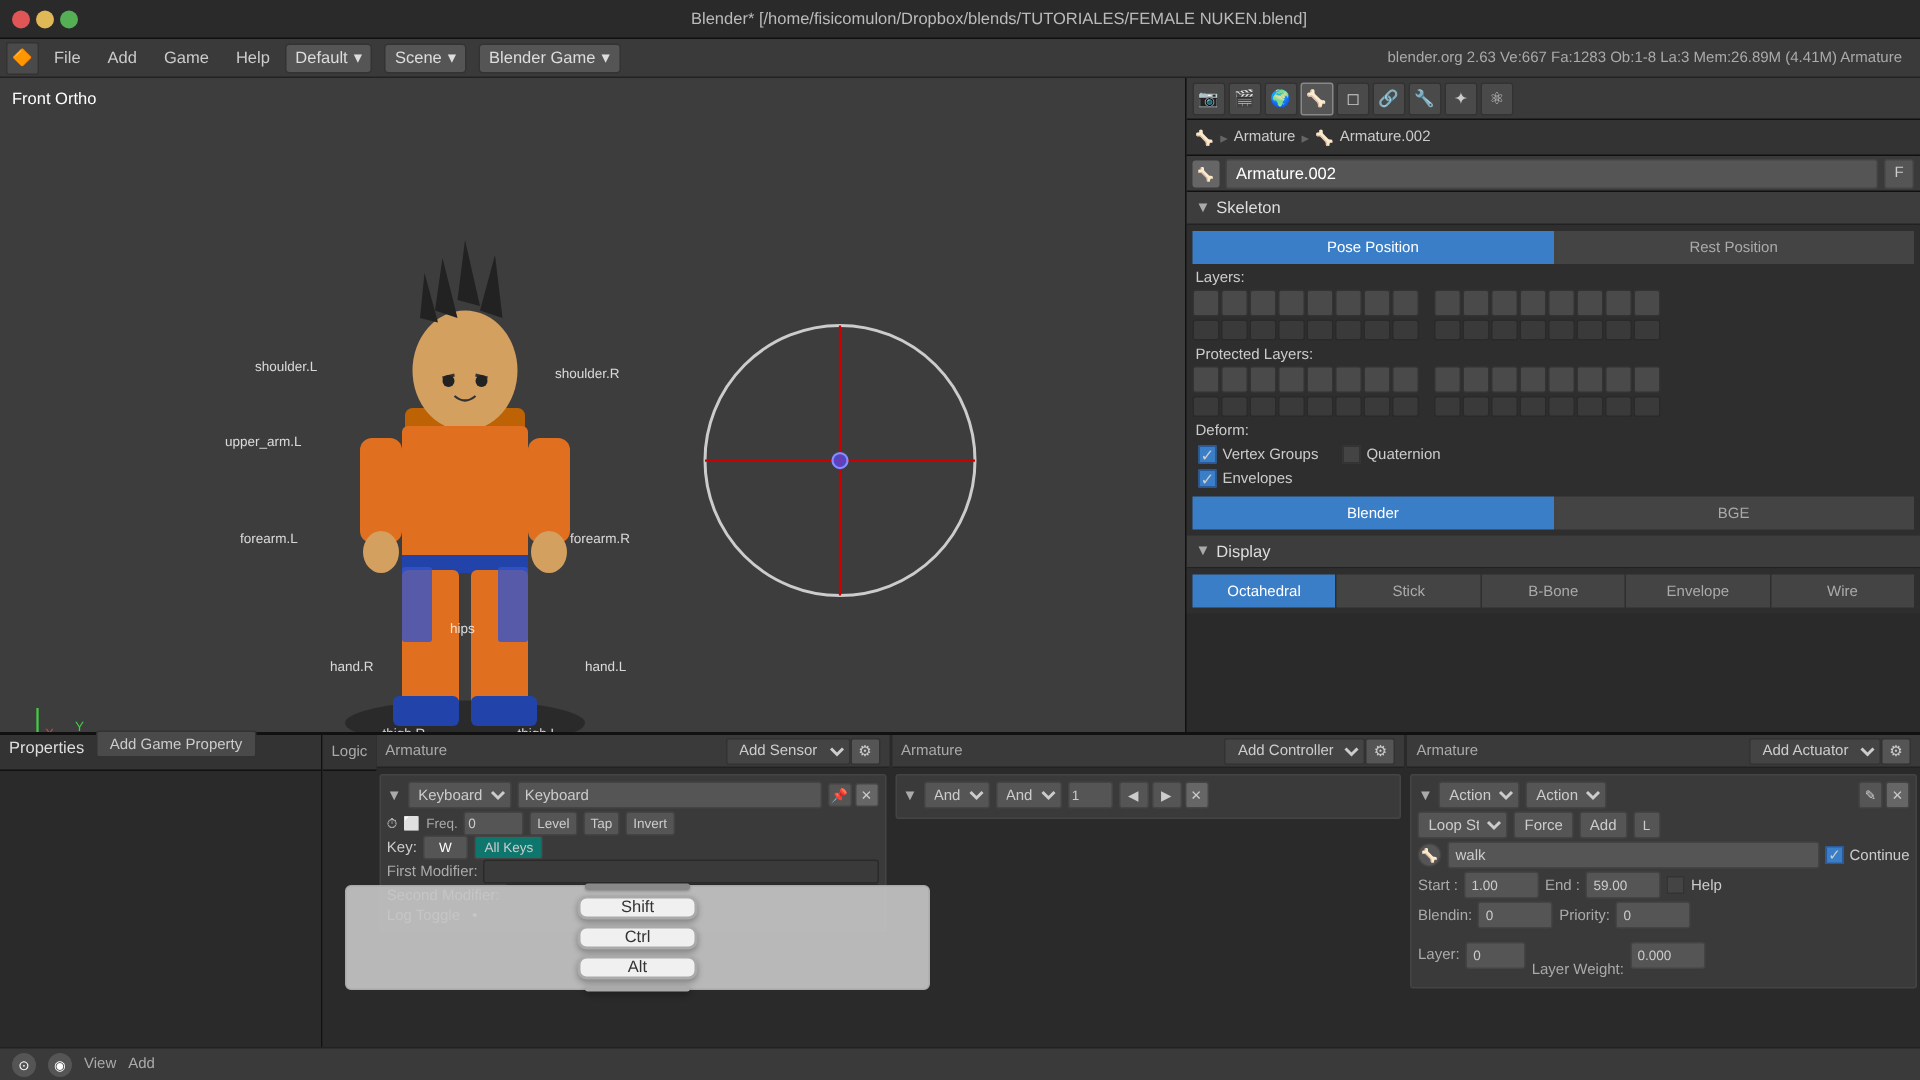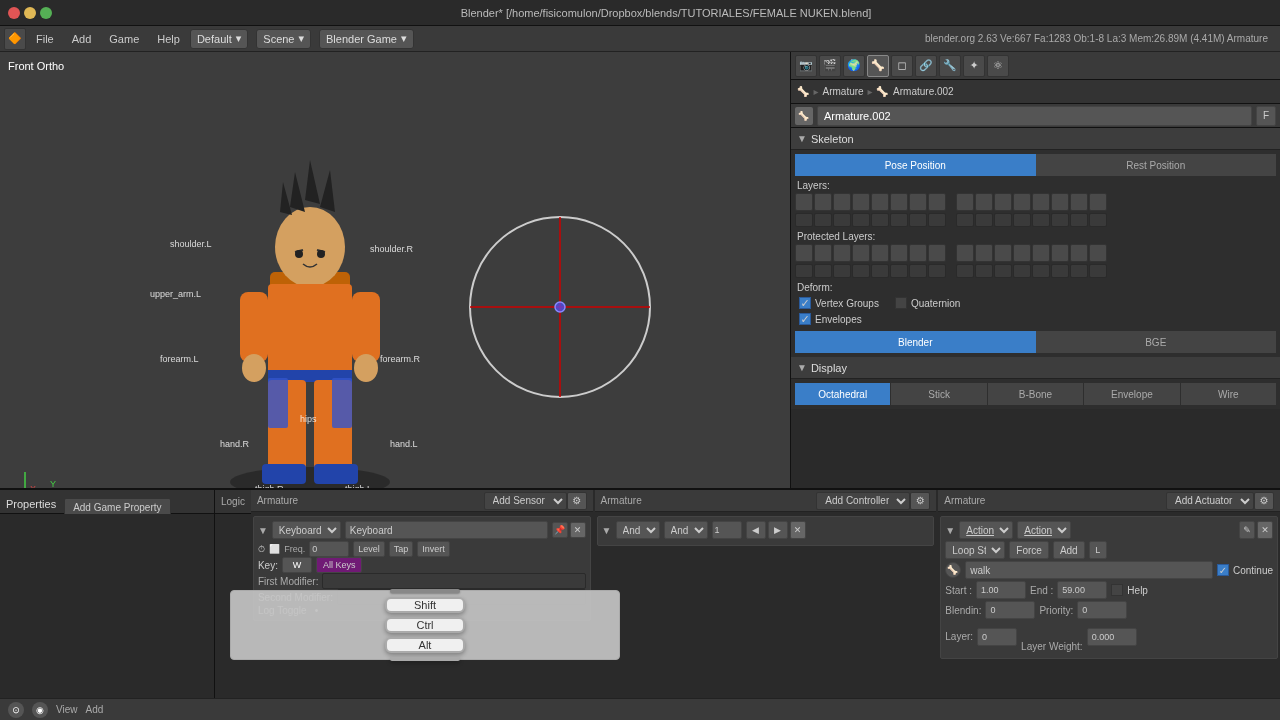"Properties" .props-header { align-items: flex-start -> flex-end }
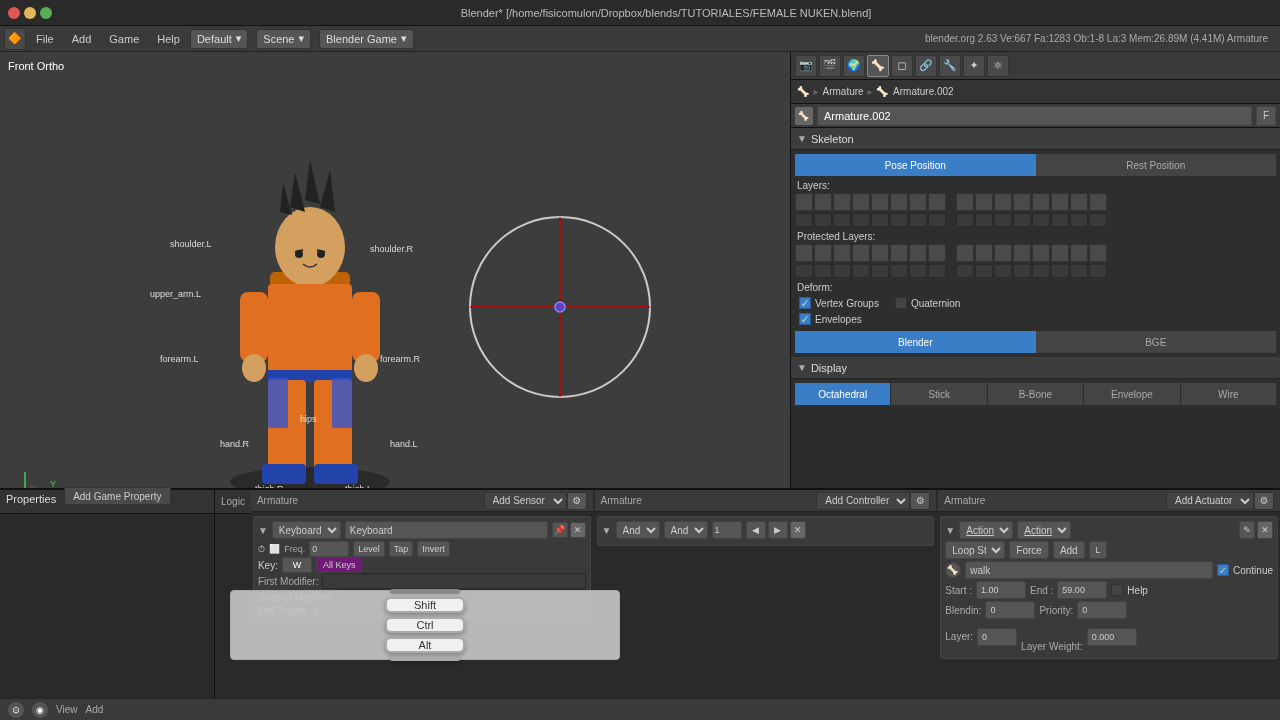"Action" .act-type-sel { text-decoration: underline -> none }
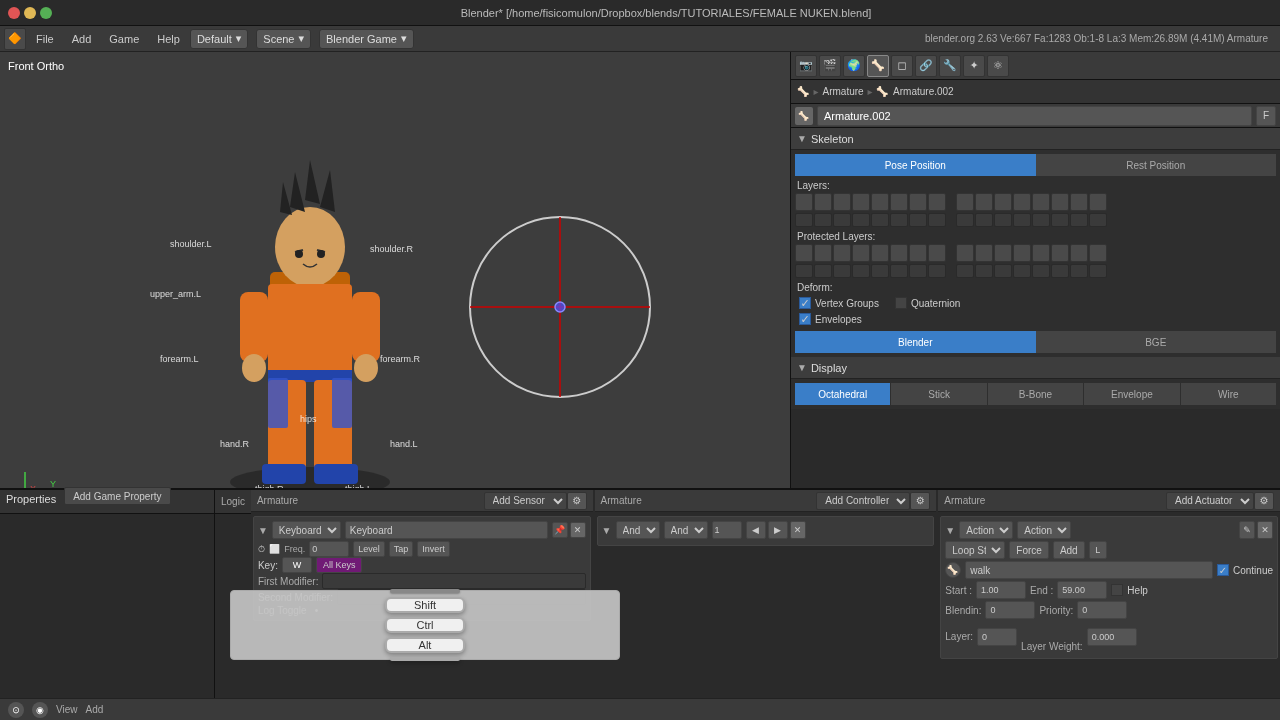"All Keys" .key-btn { background: #701a75 -> #0f766e }
